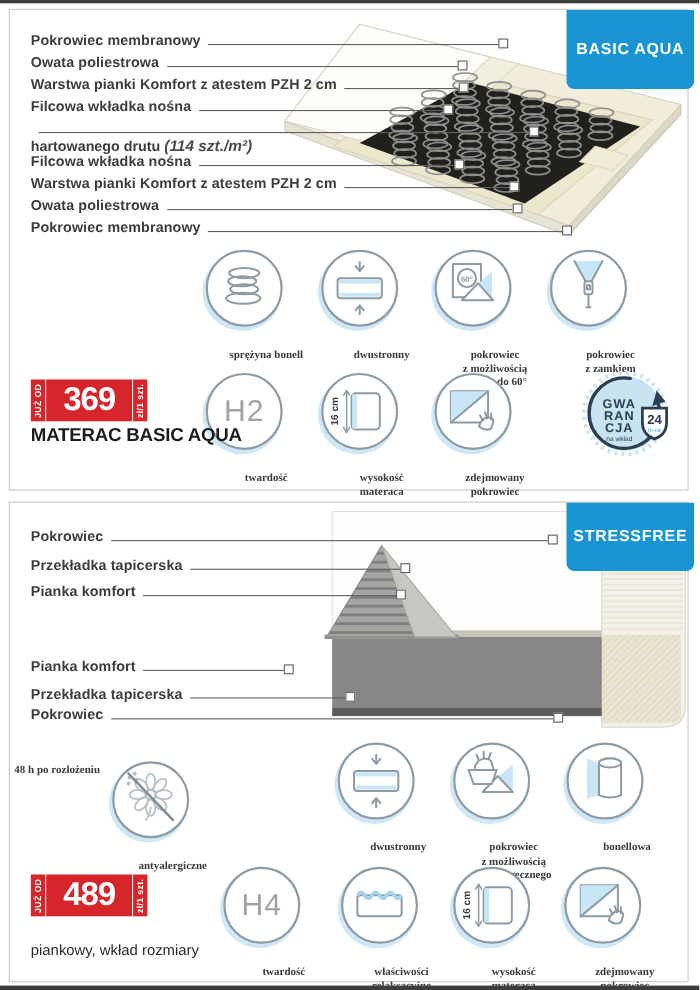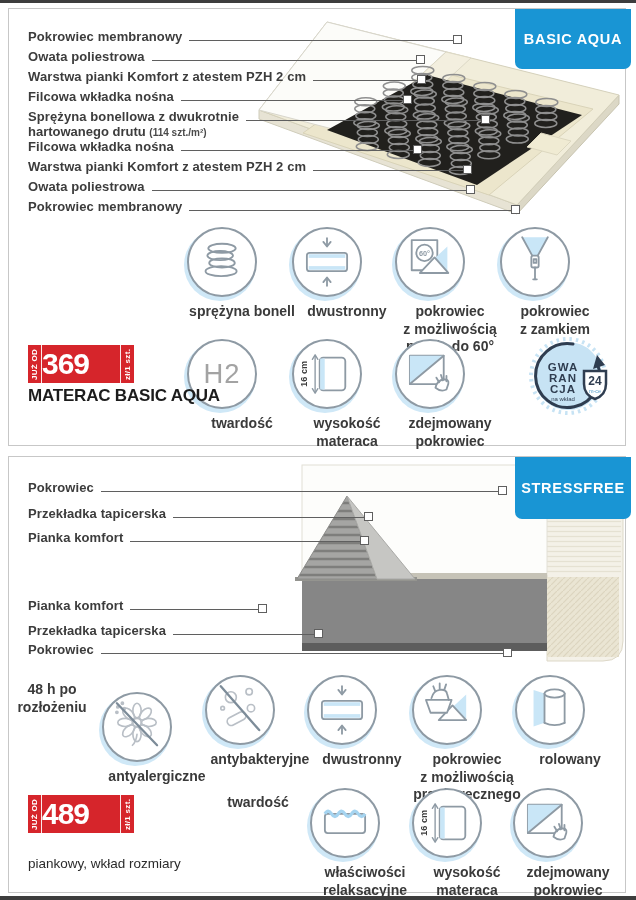"BASIC AQUA" div.side-badge { height: 60px -> 72px }
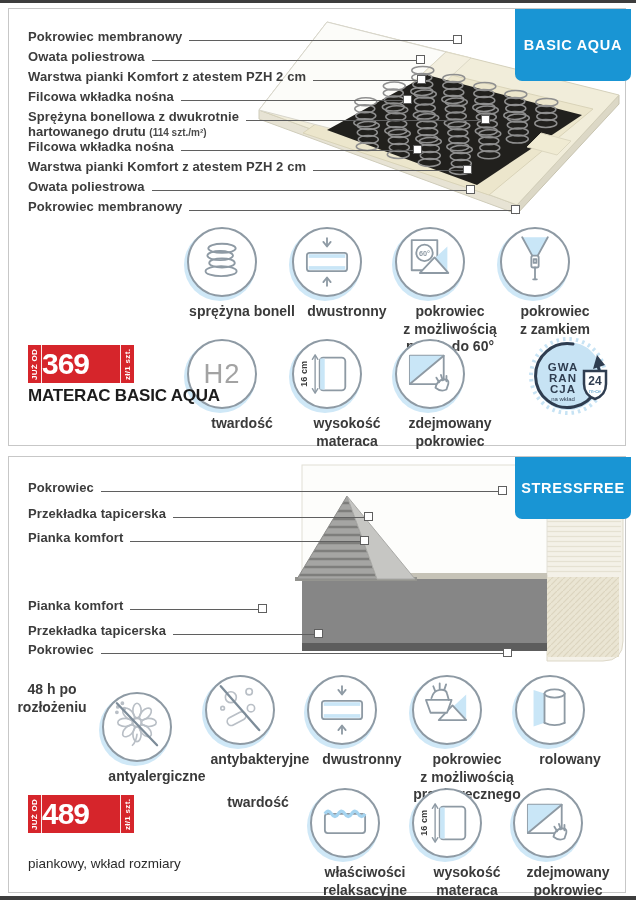"Sprężyna bonellowa z dwukrotnie" span.layer-text { html: <span>Sprężyna bonellowa z dwukrotnie</span> -> none }
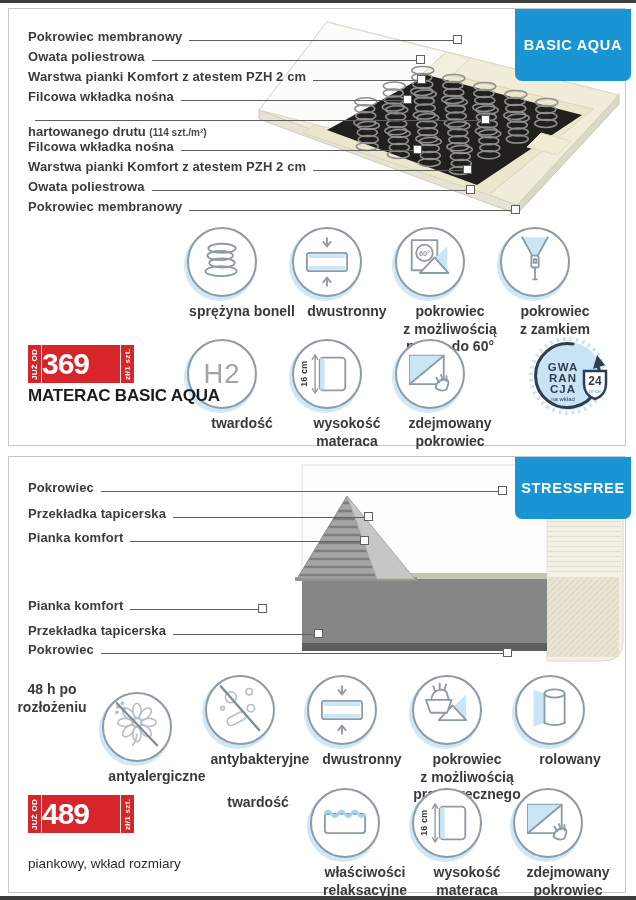"(114 szt./m²)" .layer-sub .note { font-size: 10px -> 14px; font-style: none -> italic }
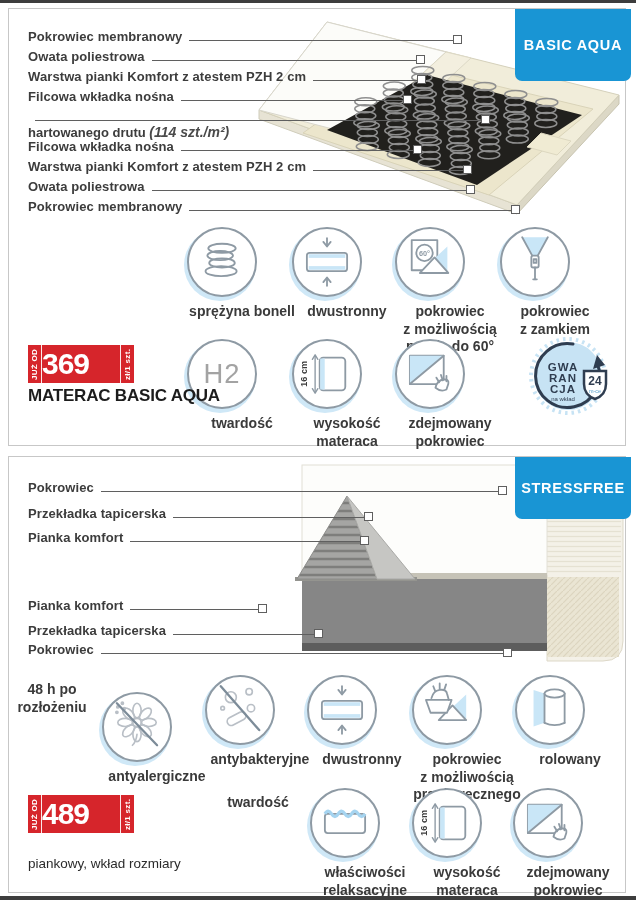"sprężyna bonell" .feature-label { font-family: none -> Liberation Serif, serif; font-size: 14px -> 10px; margin-top: 6px -> 20px }
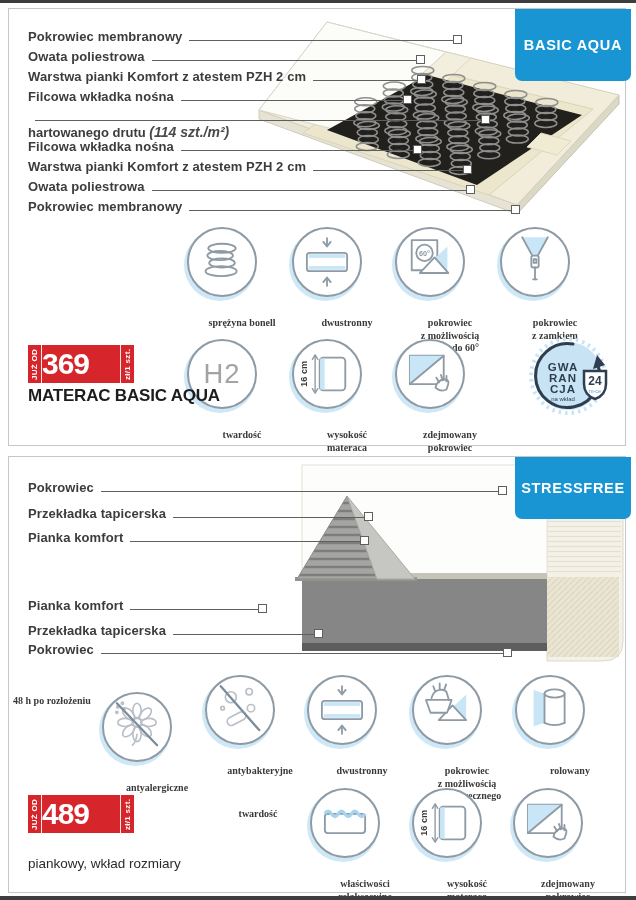"369" .price-amount { text-align: none -> center }
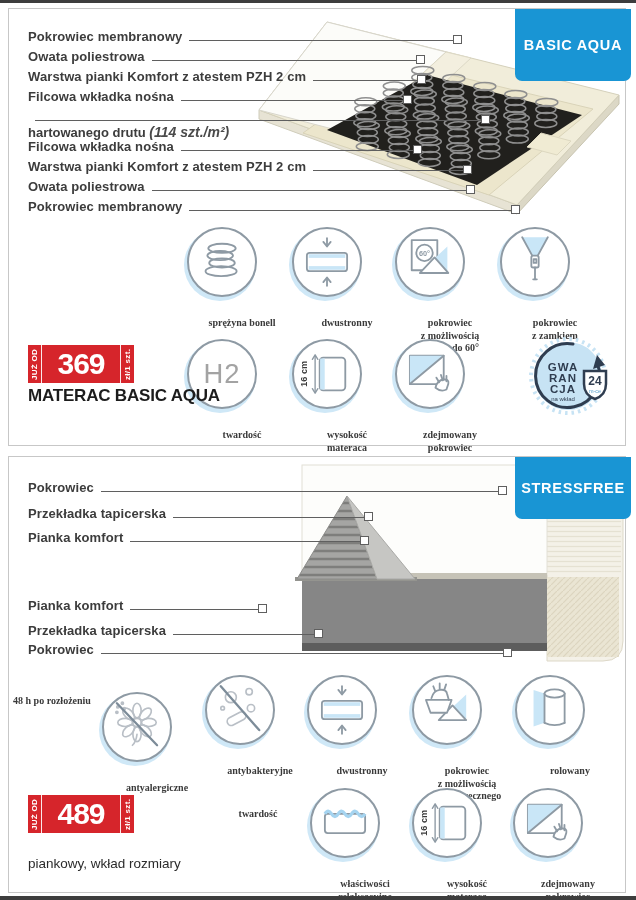"antybakteryjne" div.feature { html: <div> <div> <svg> <g> <circle></circle> <circle></circle> <circle></circle> <rect></rect> <circle></circle> </g> <line></line> </svg> </div> <div>antybakteryjne</div> </div> -> none }
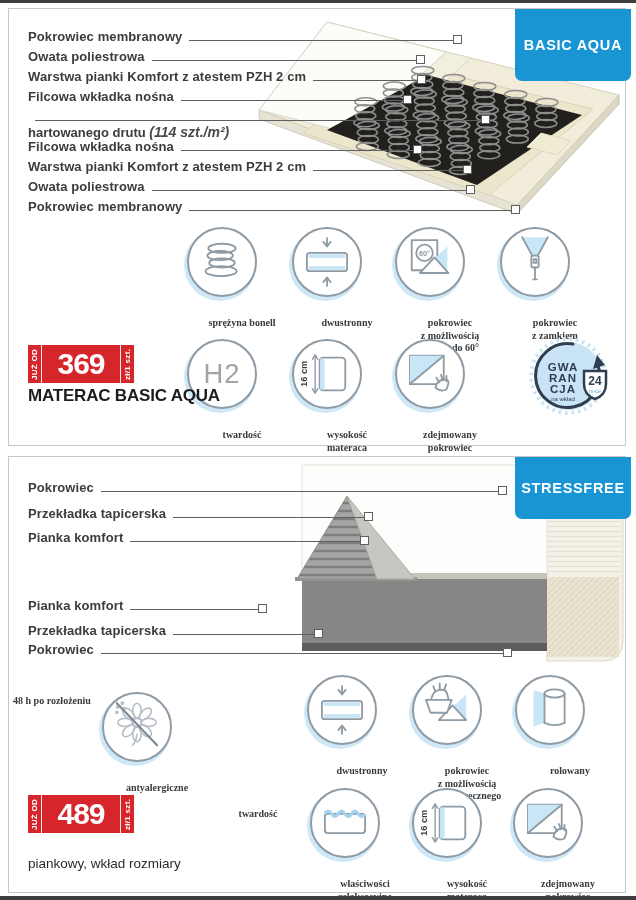"rolowany" div.feature-label { text: rolowany -> bonellowa }
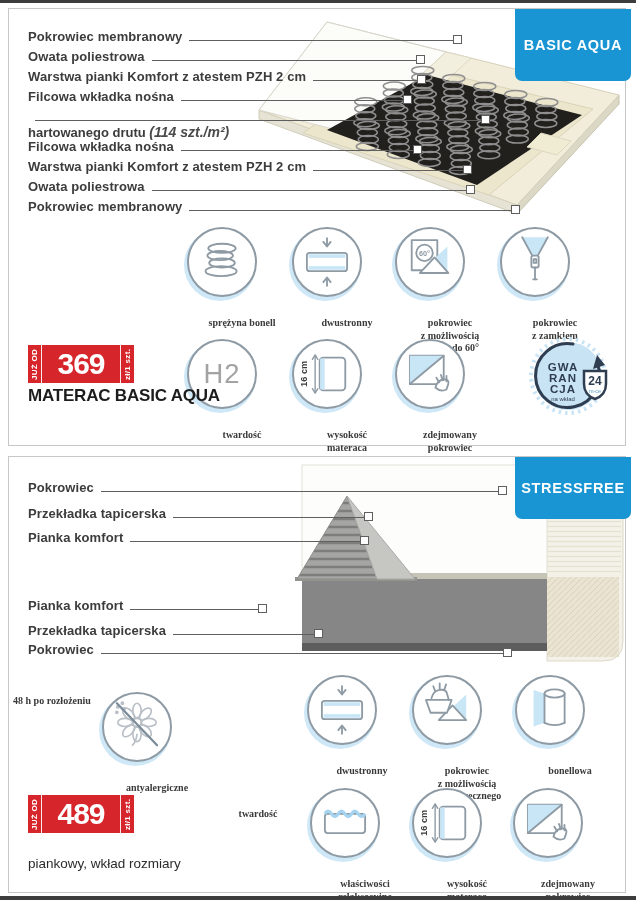"H4" div.icon-circle { html: none -> <div> <svg> <text>H4</text> </svg> </div> }
